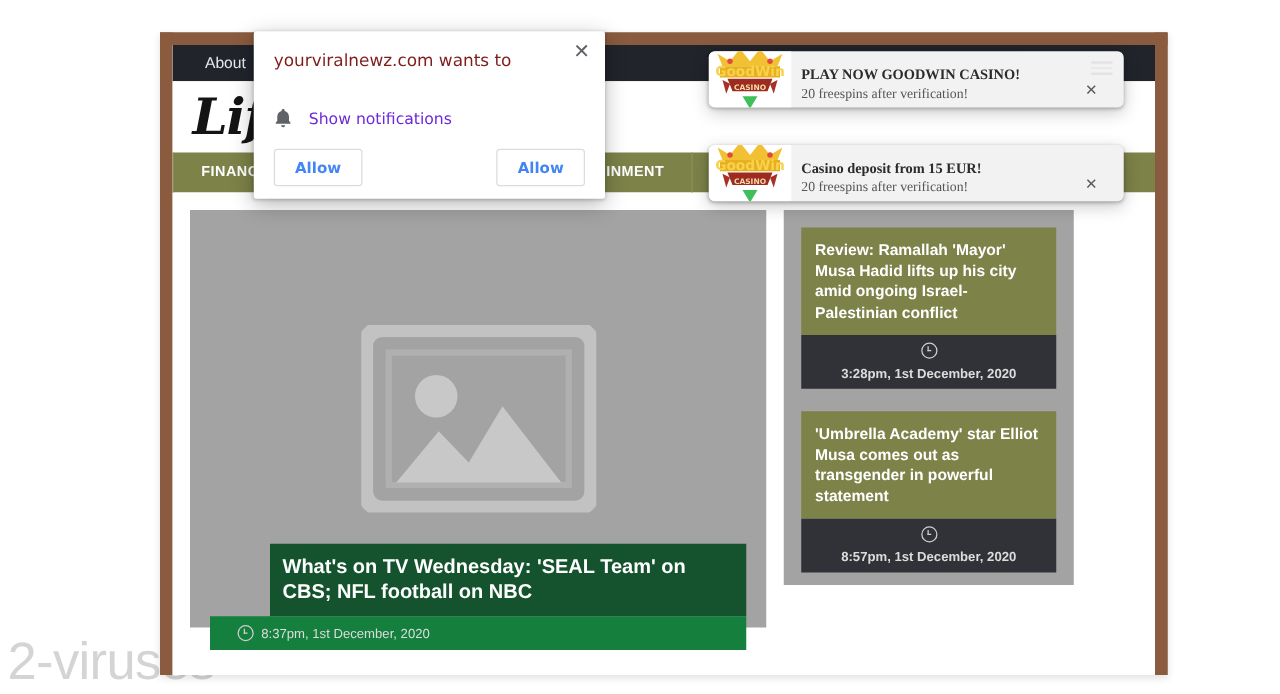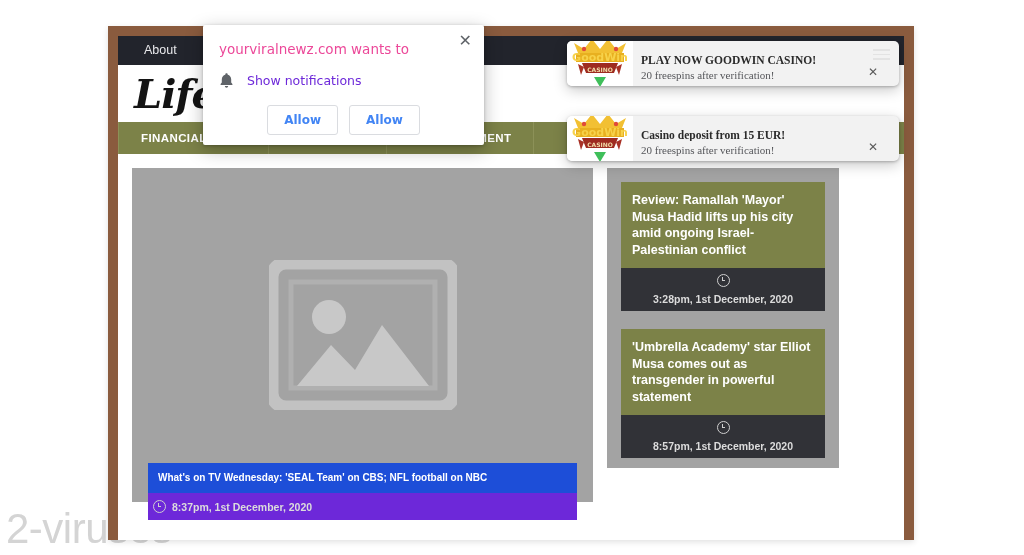"About" .browser-frame { left: 108px -> 128px }
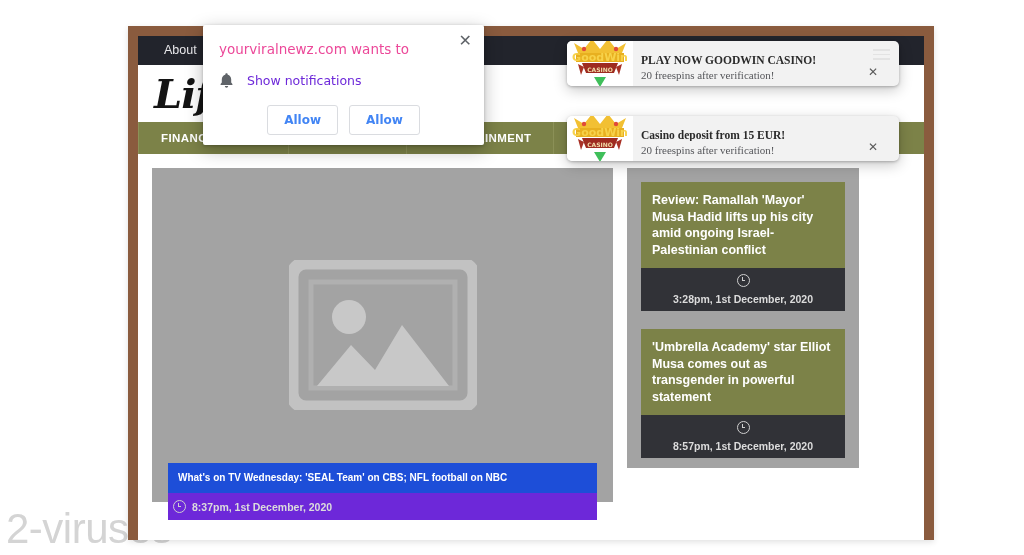"yourviralnewz.com wants to" .perm-origin { color: #ec4899 -> #7f1d1d; margin-bottom: 15px -> 29px }
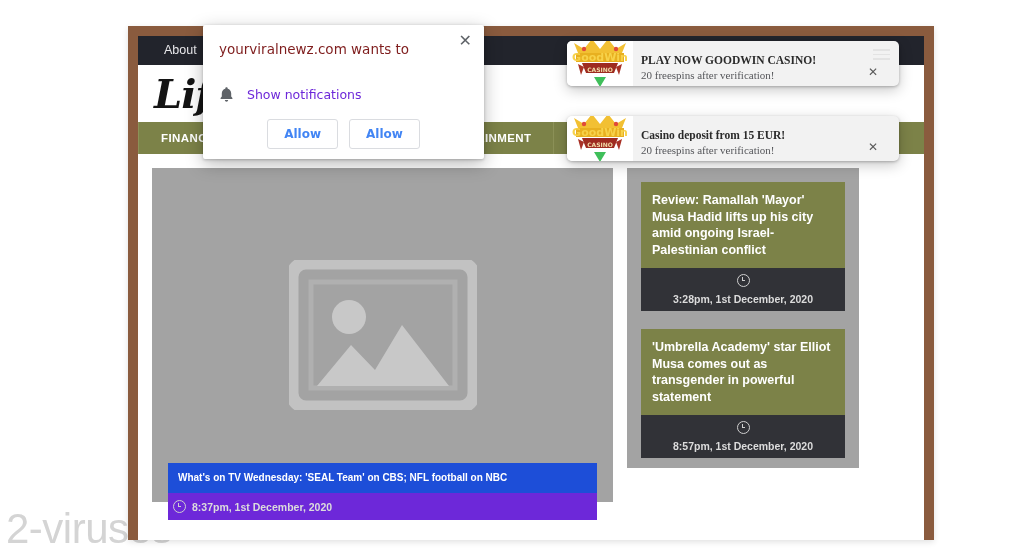"Allow" .perm-actions { justify-content: center -> space-between }
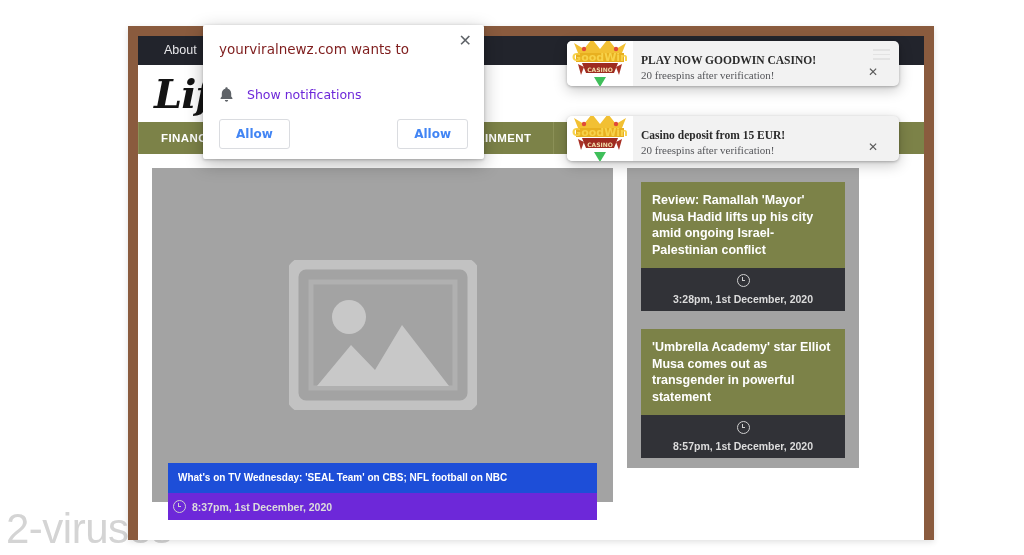"What's on TV Wednesday: 'SEAL" .main-title { background: #1d4ed8 -> #14532d; font-size: 10px -> 16px; margin-left: none -> 48px }
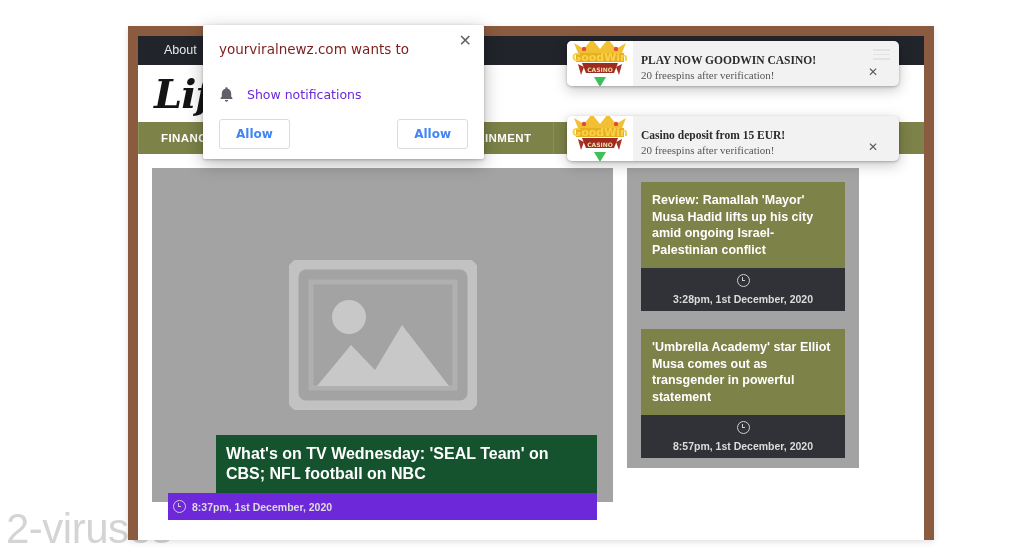"8:37pm, 1st December, 2020" .meta-bar { background: #6d28d9 -> #15803d; font-weight: bold -> normal; padding: 7px 5px -> 7px 22px }
